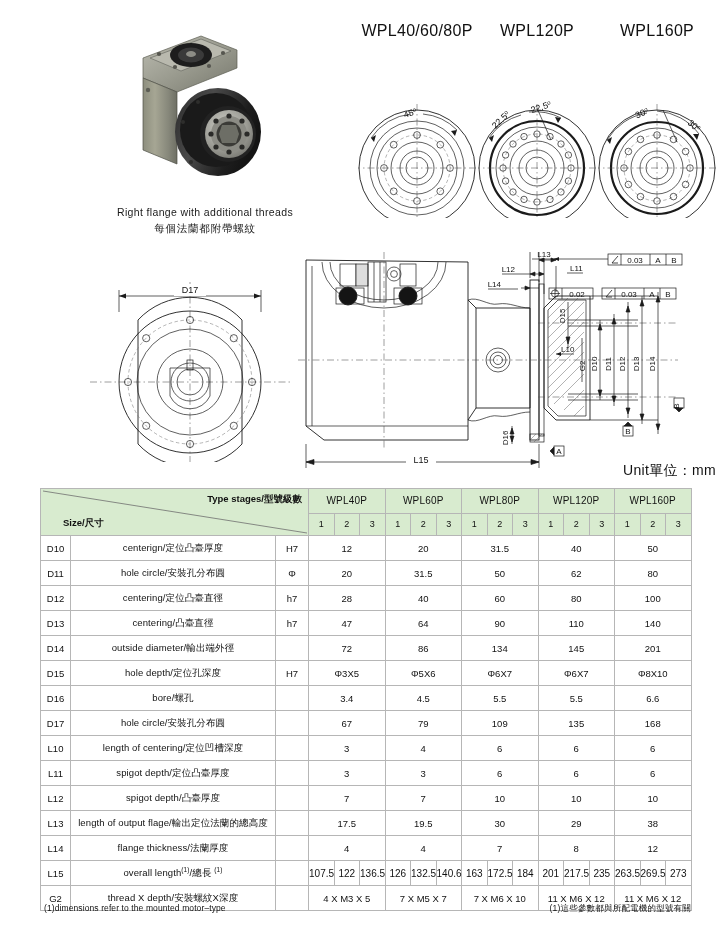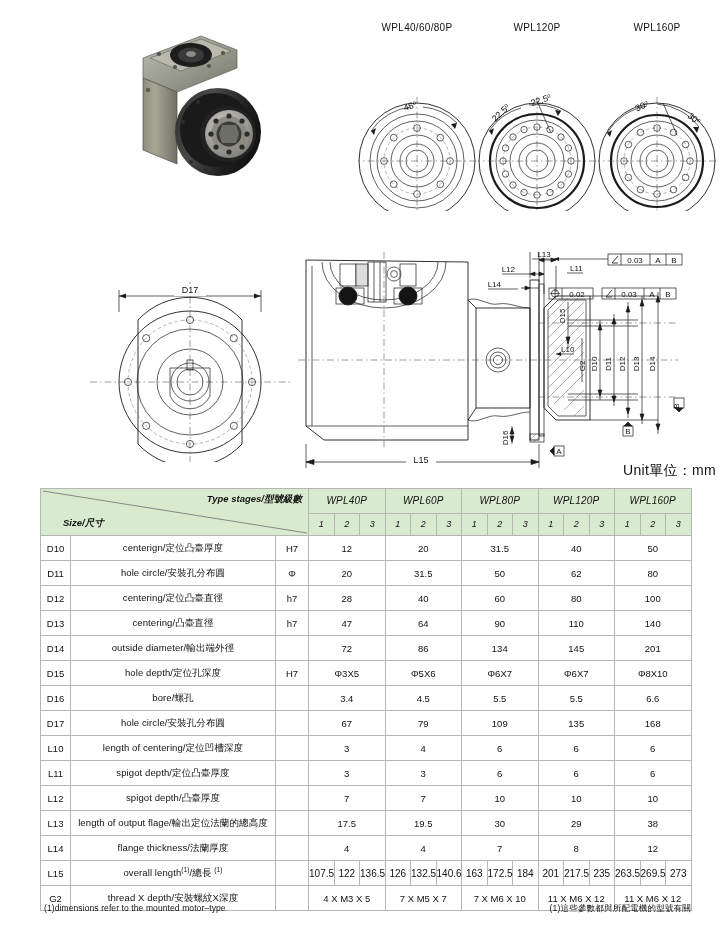"WPL40/60/80P" .flange-title { font-size: 10px -> 16px }
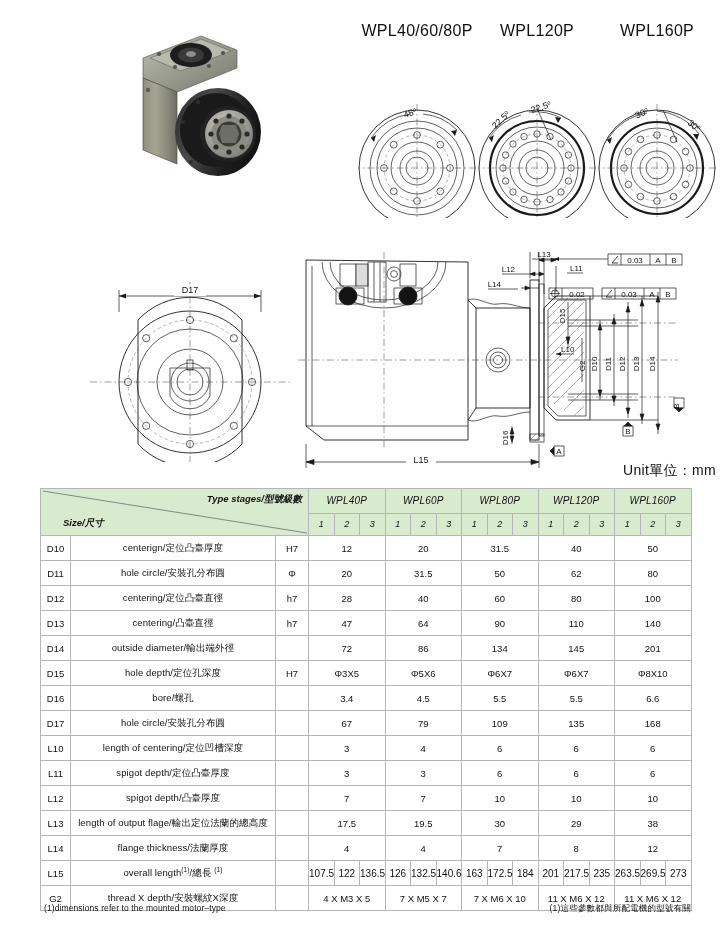"Right flange with additional threads" div.photo-caption { html: none -> <div> <div>Right flange with additional threads</div> <div>每個法蘭都附帶螺紋</div> </div> }
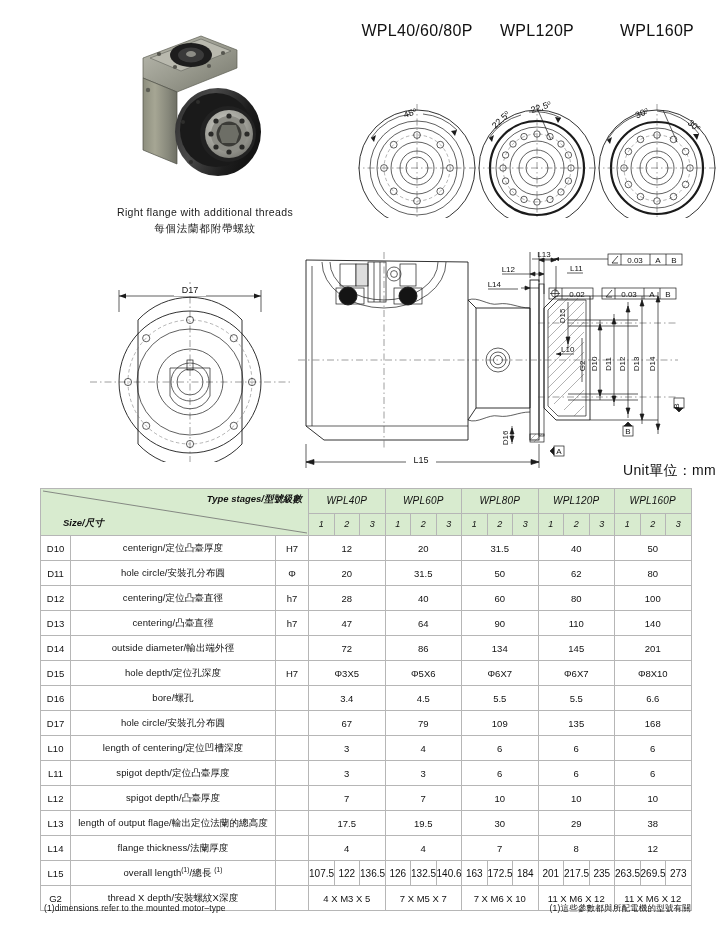"Type stages/型號級數" .hdr { font-style: italic -> none }
